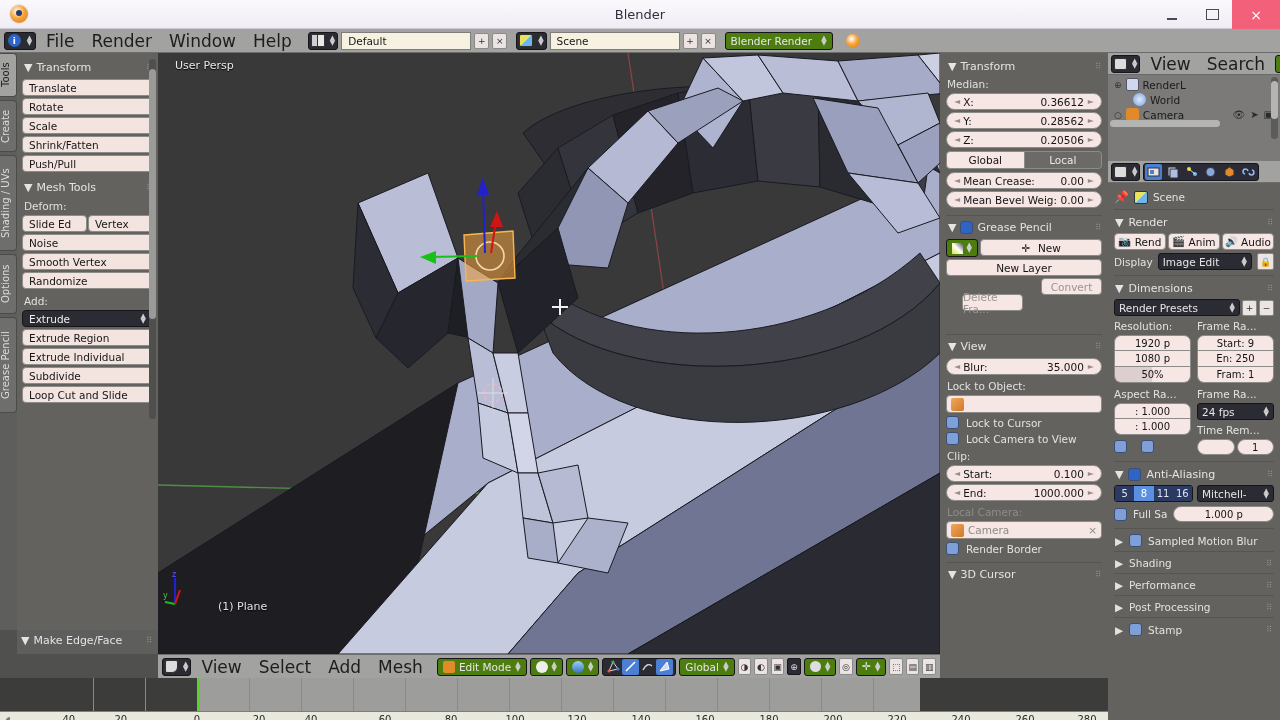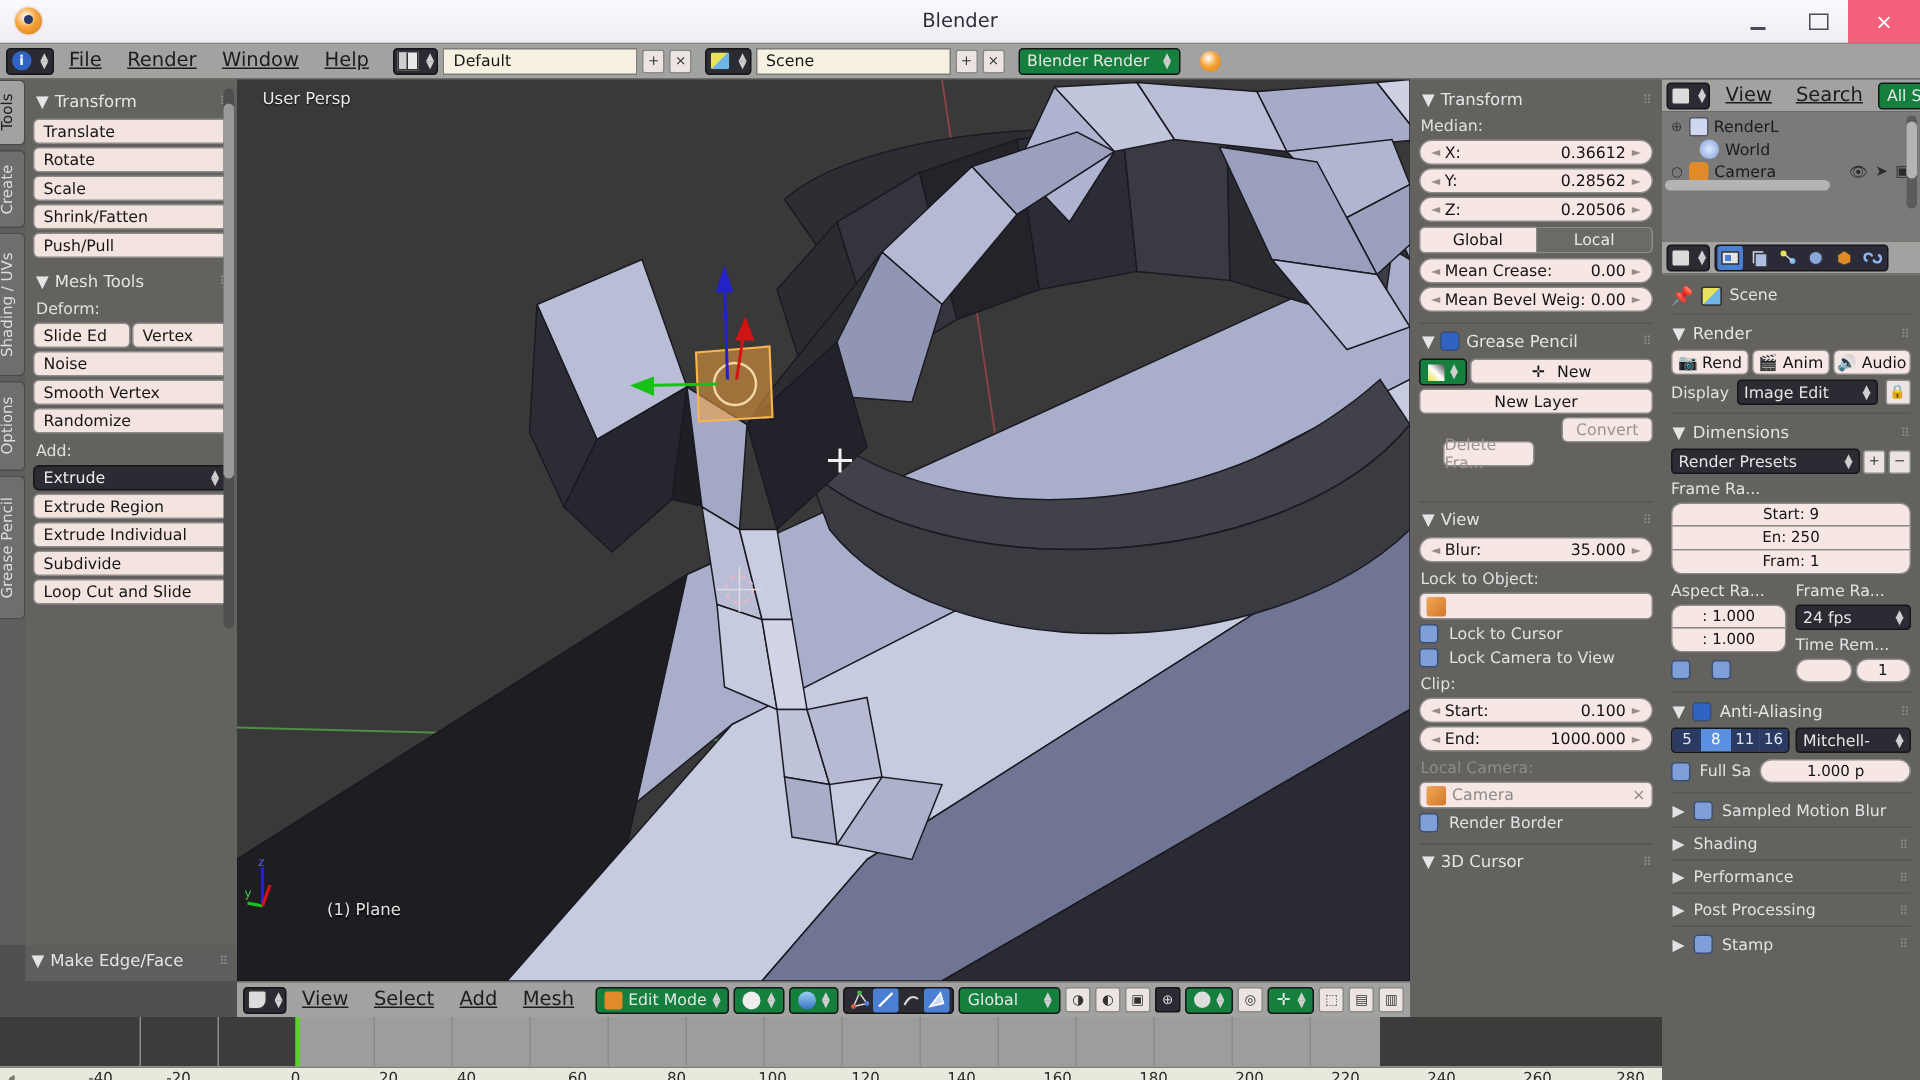"File" .mitem { font-size: 13px -> 17px; text-decoration: underline -> none }
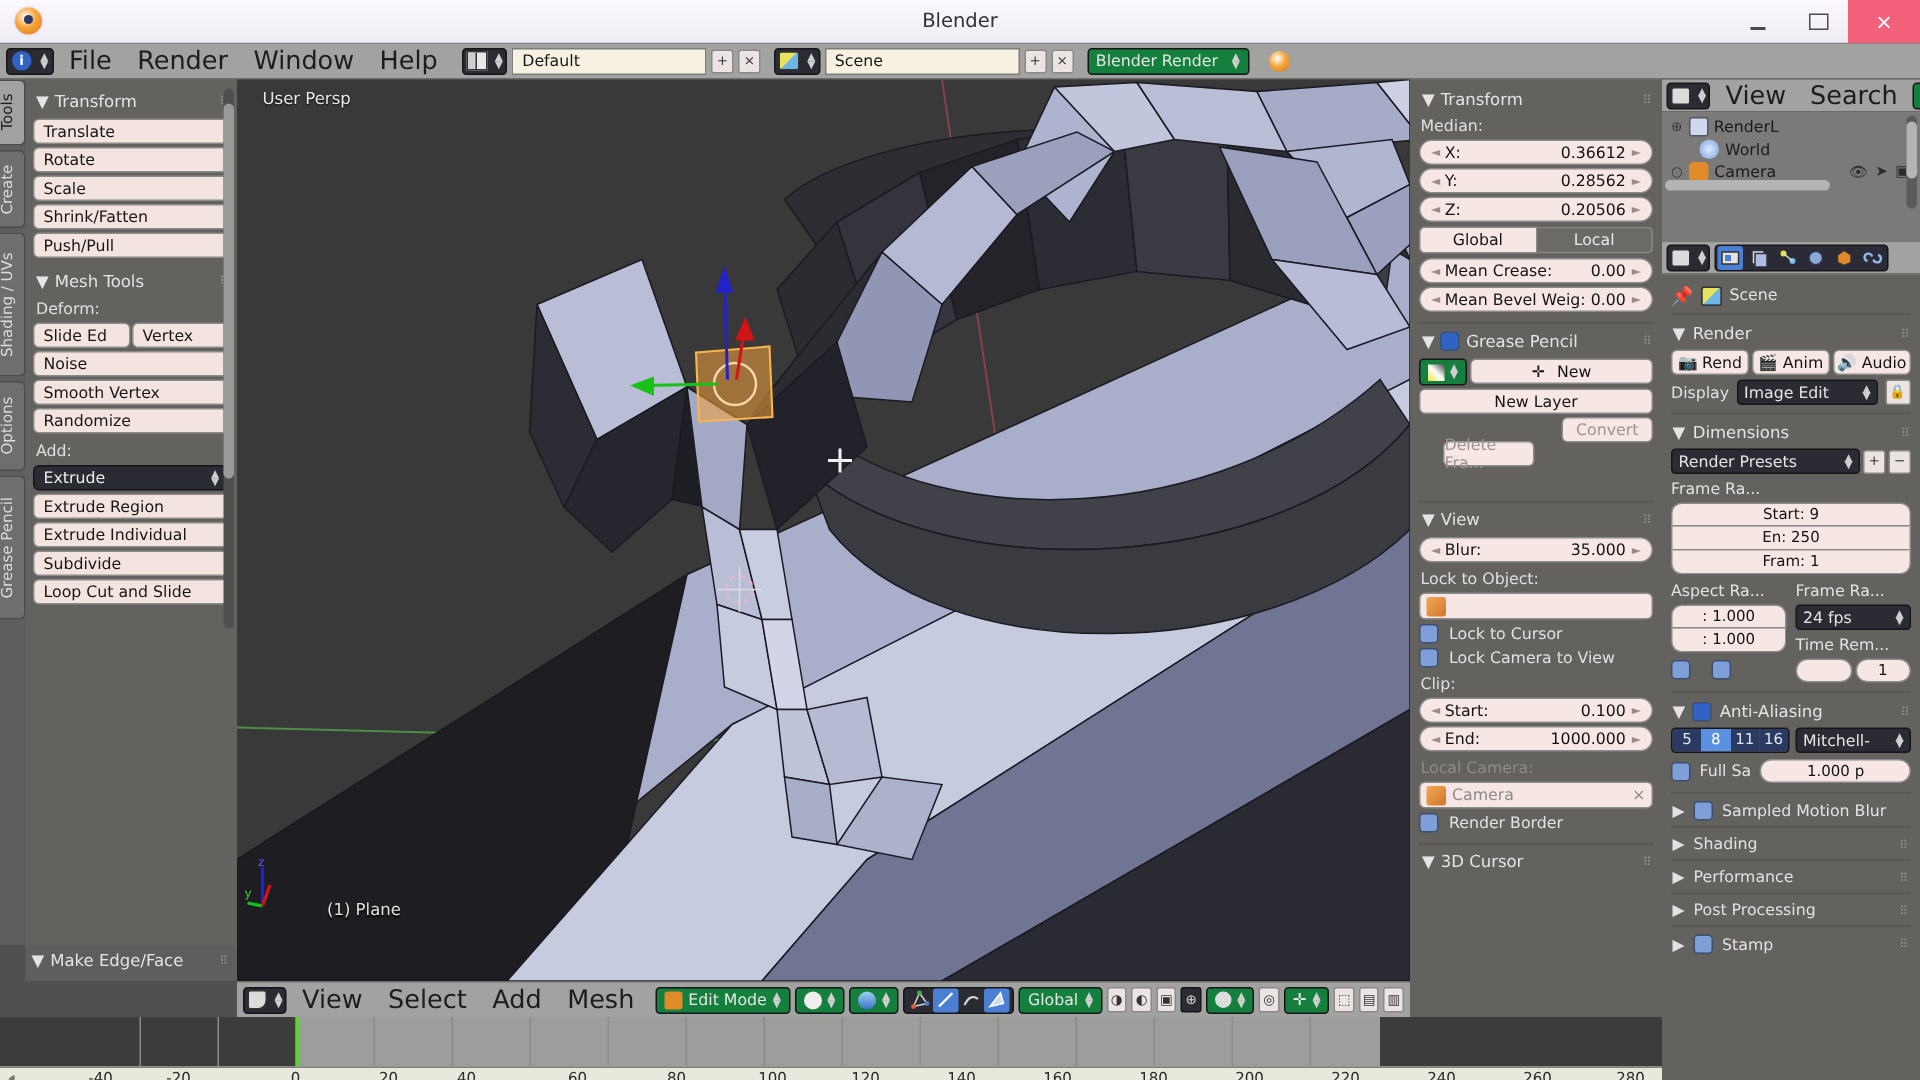"Blender Render" .dark { background: #15803d -> #4d7c0f }
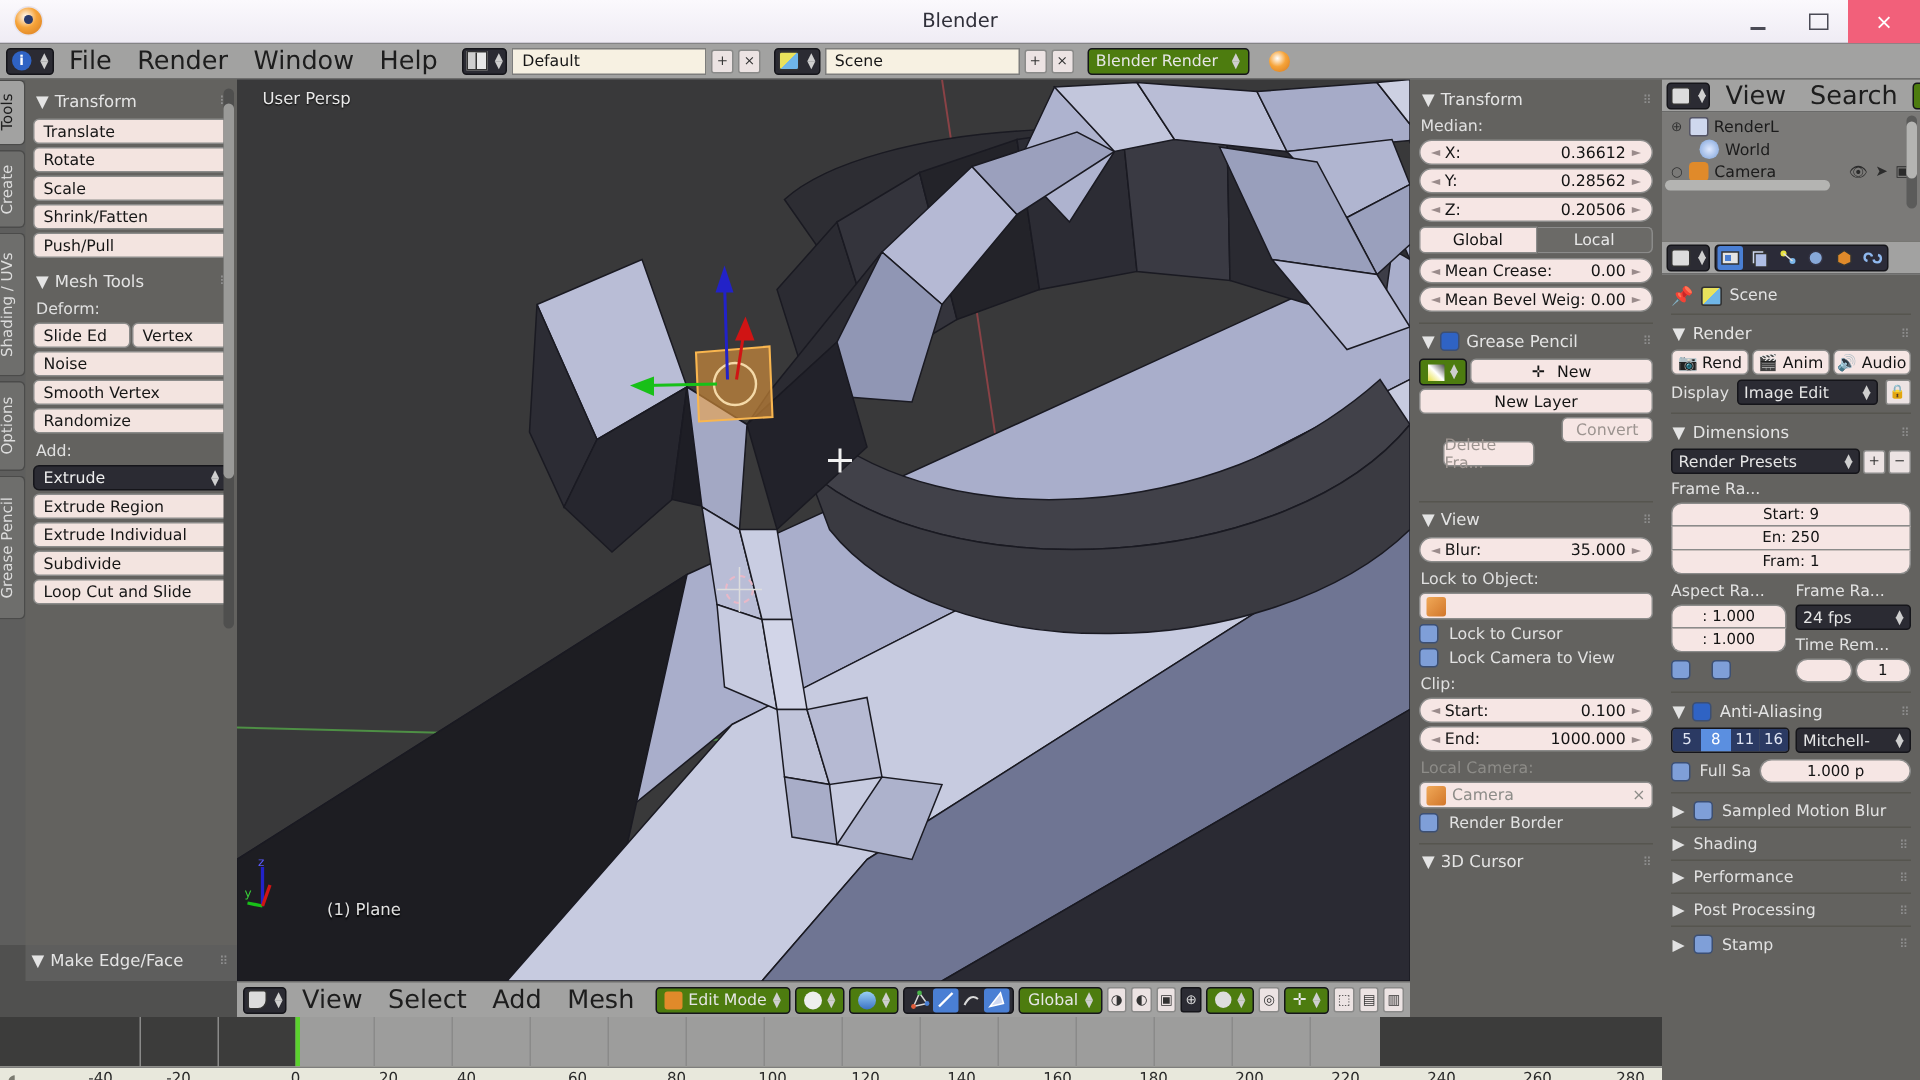"Resolution:" div { html: none -> <div> <div>Resolution:</div> <div>1920 p</div> <div>1080 p</div> <div>50%</div> </div> }
